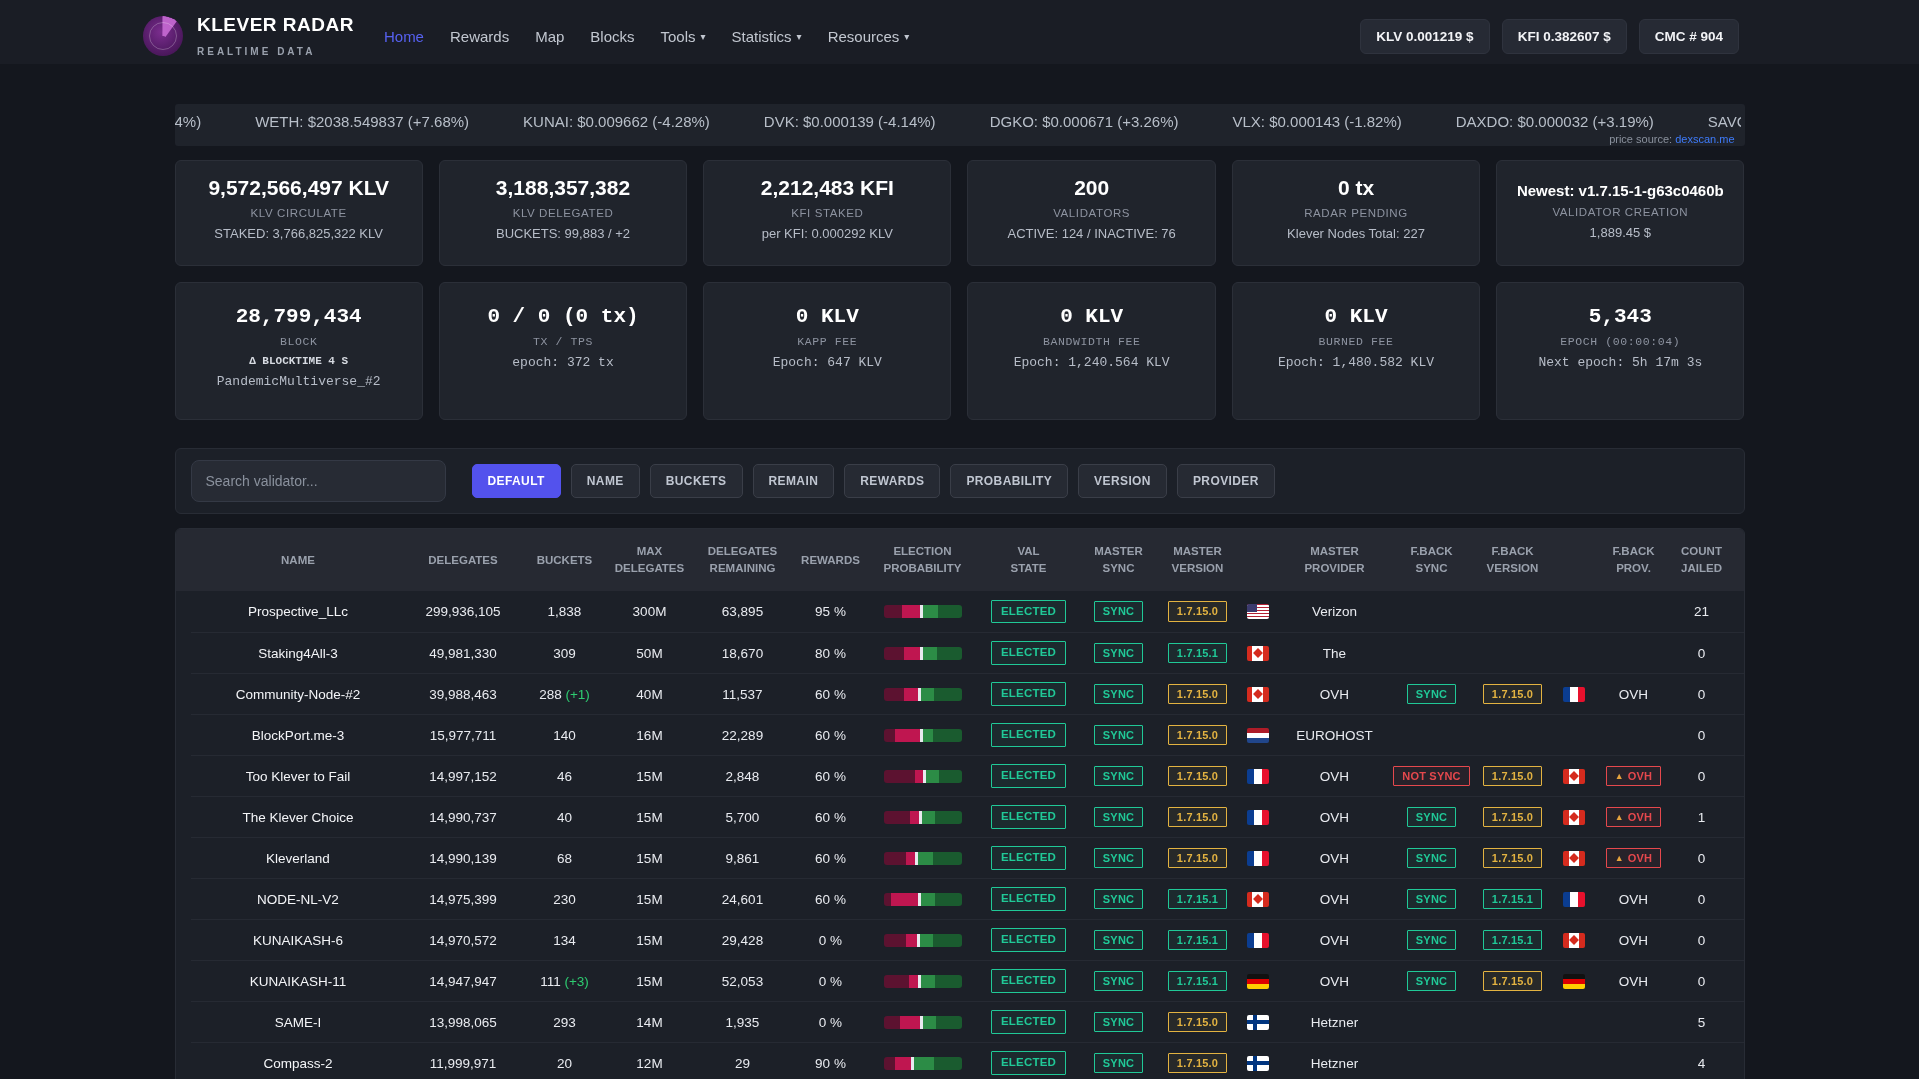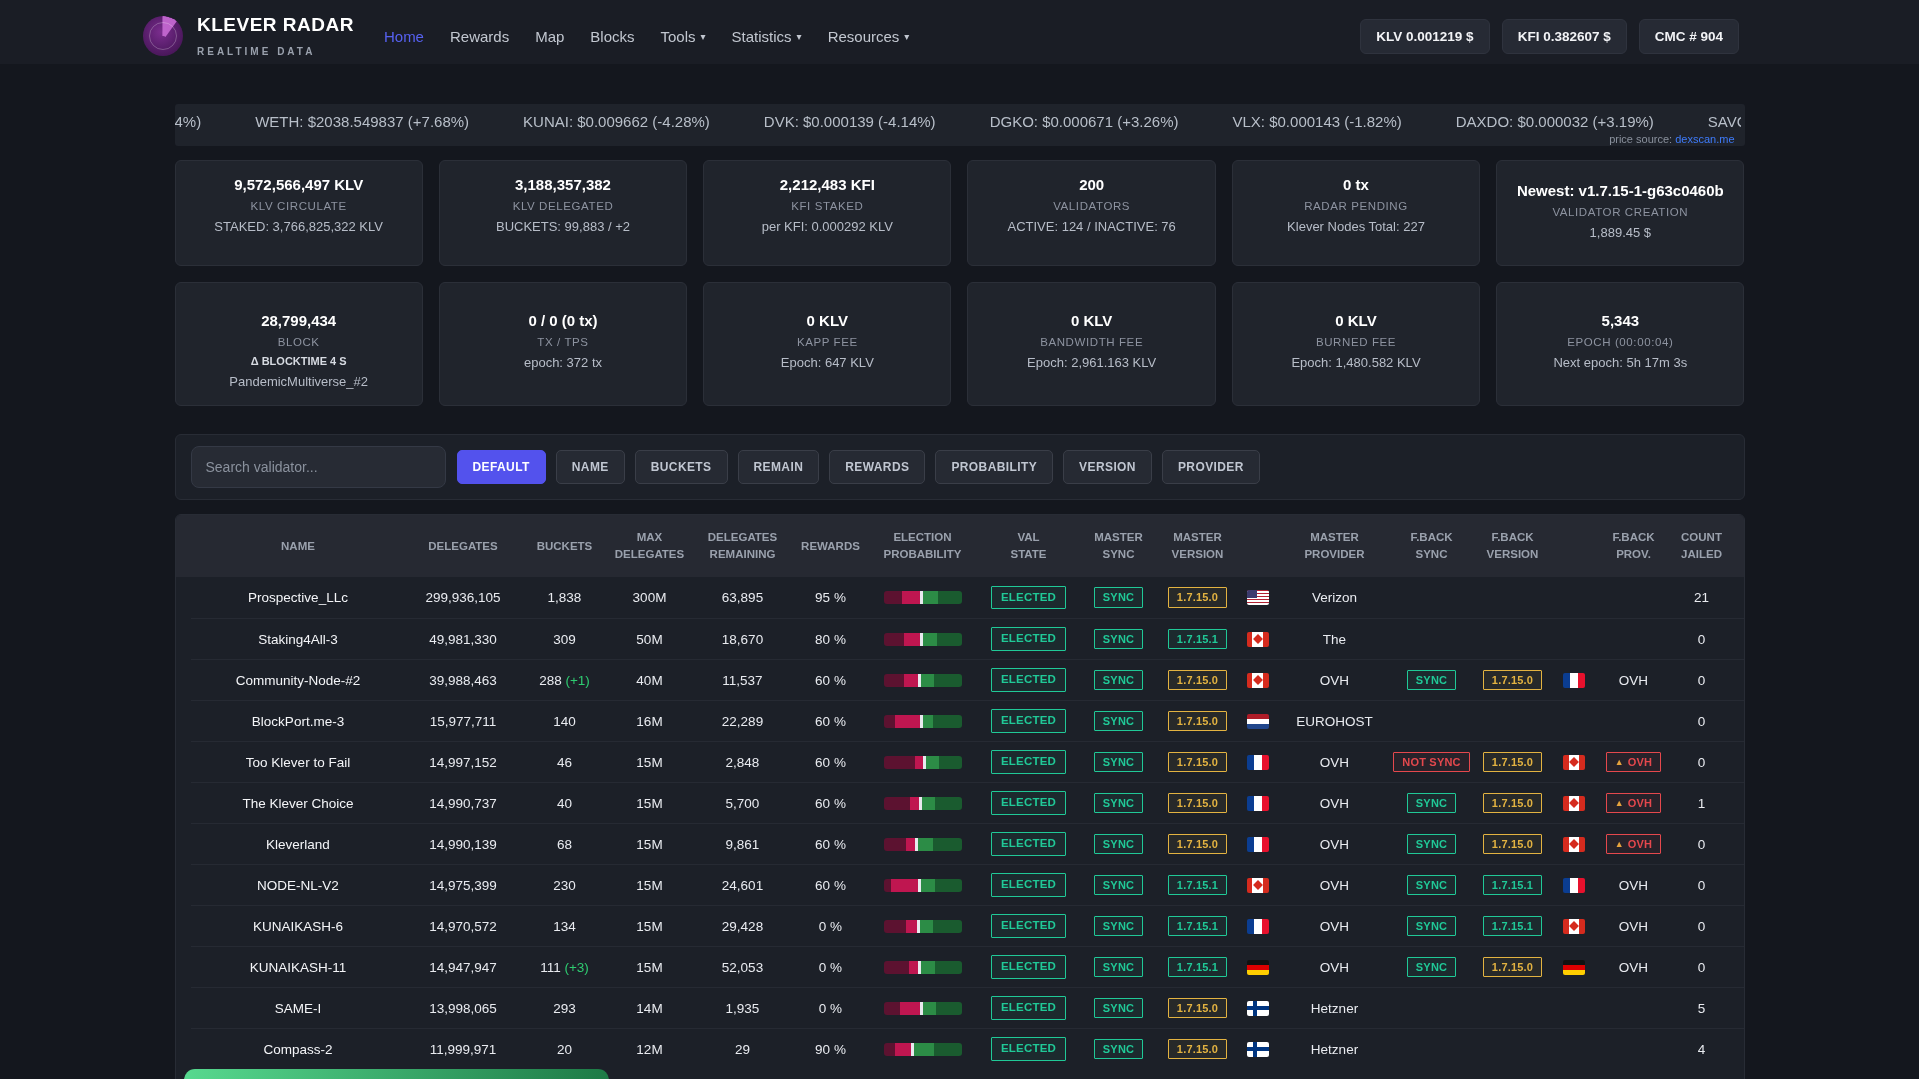"9,572,566,497 KLV" .card-value { font-size: 15px -> 21px }
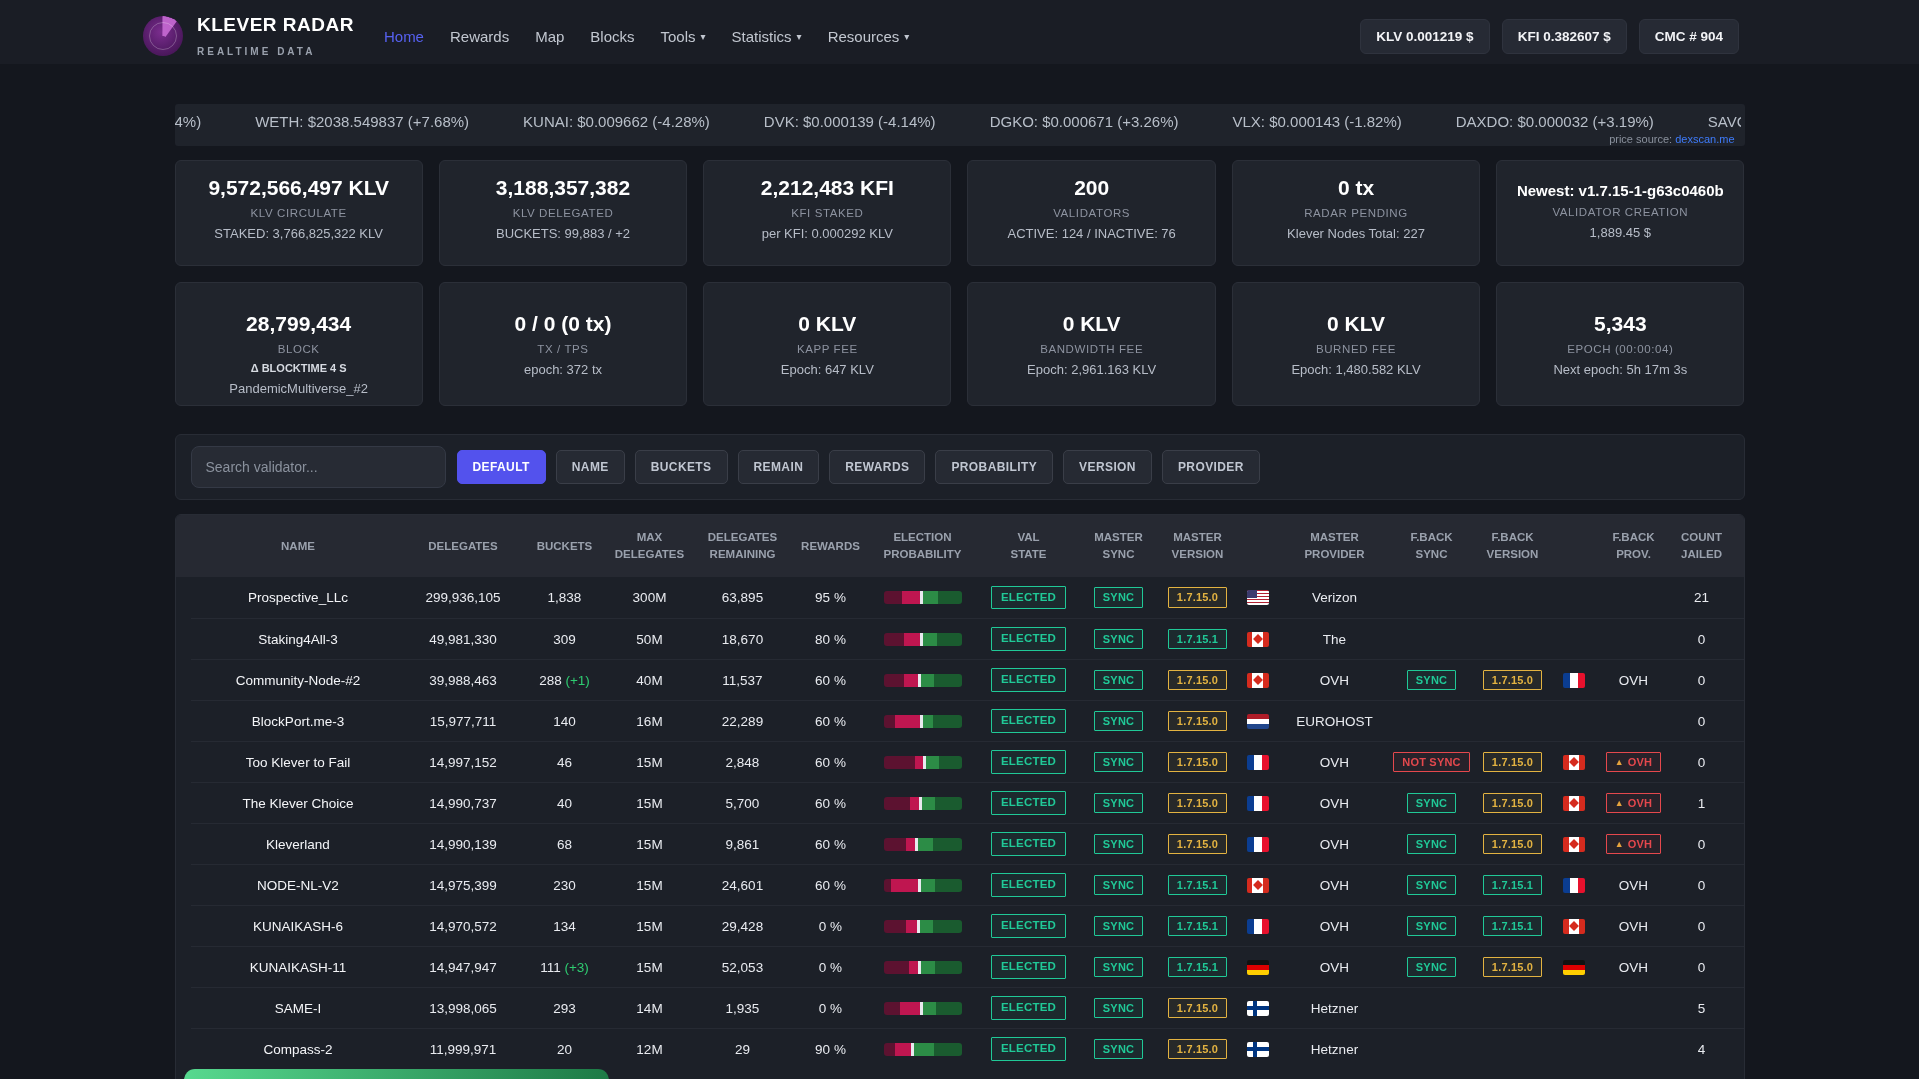"28,799,434" .cards.r2 .card { font-family: none -> Liberation Mono, monospace; height: 124px -> 138px; padding-top: 29px -> 22px }
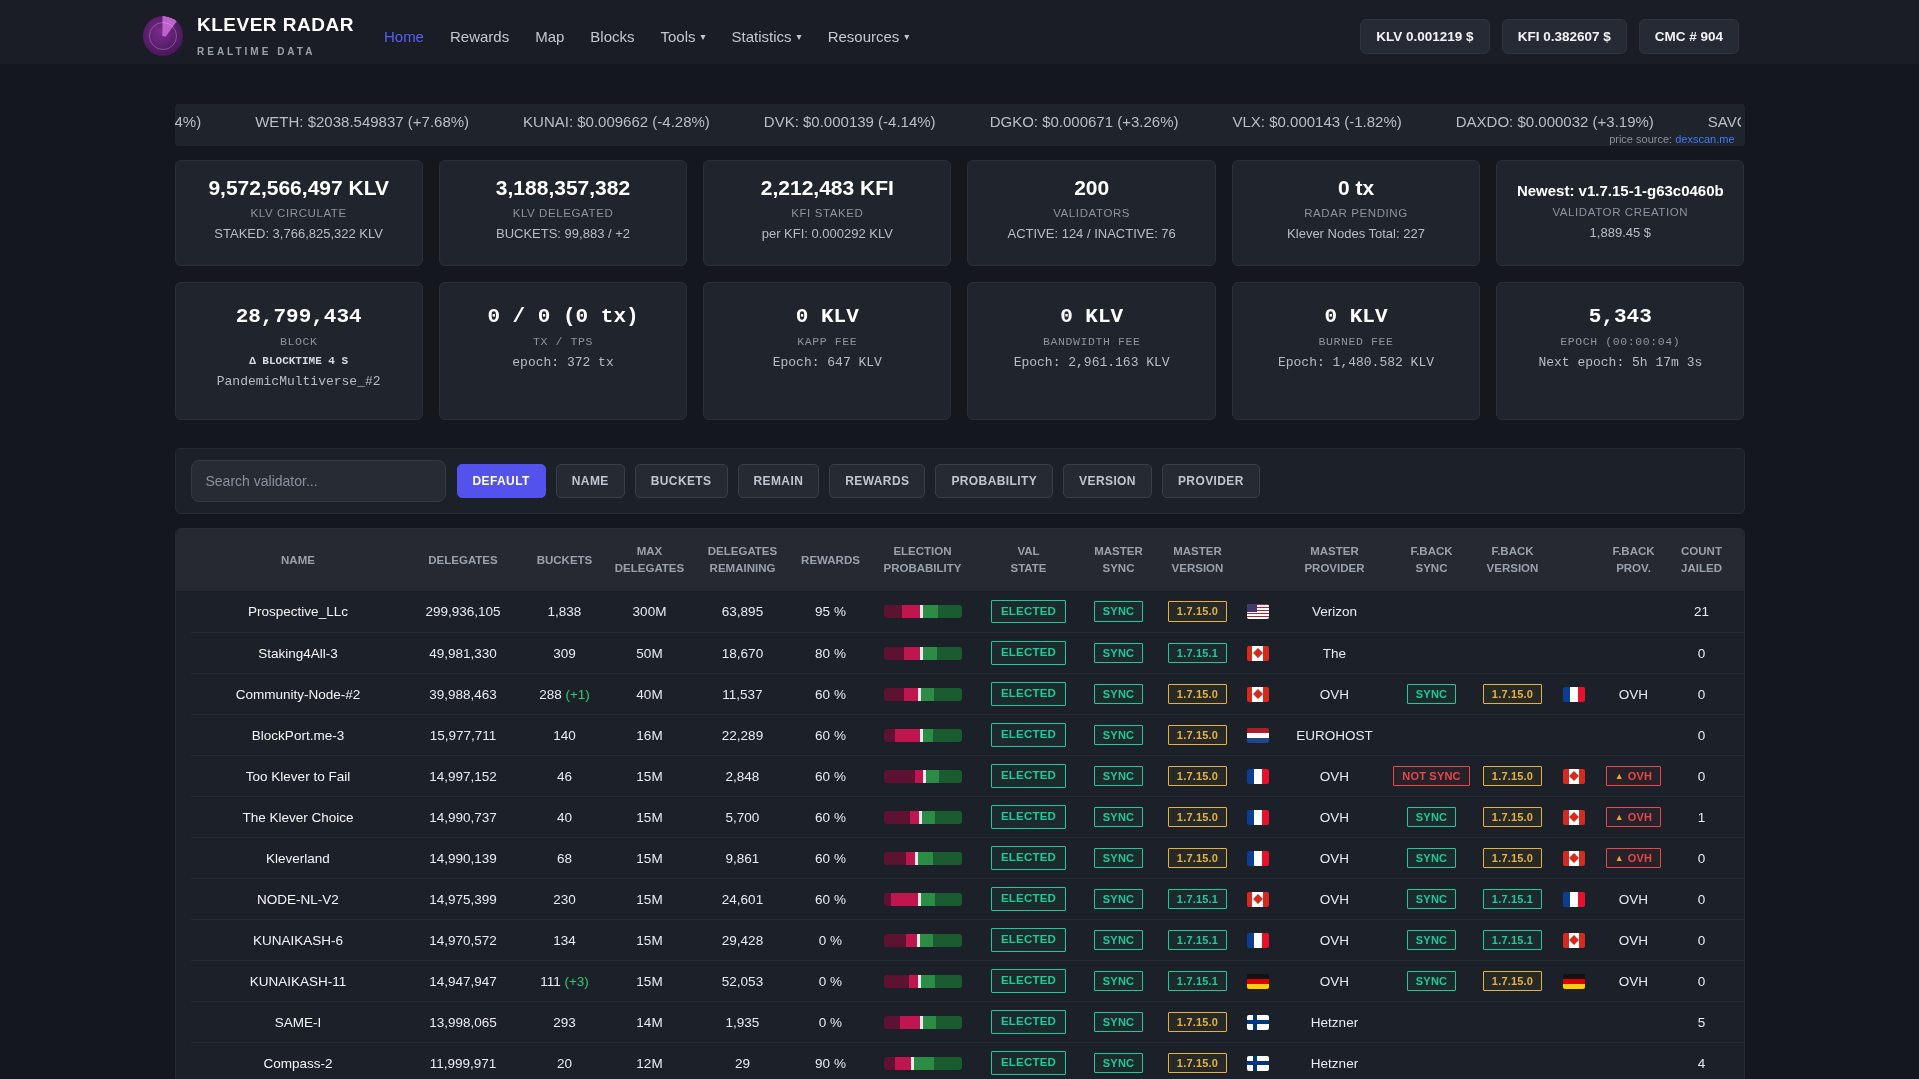"Epoch: 2,961.163 KLV" div.card-sub { text: 2,961.163 -> 1,240.564 }
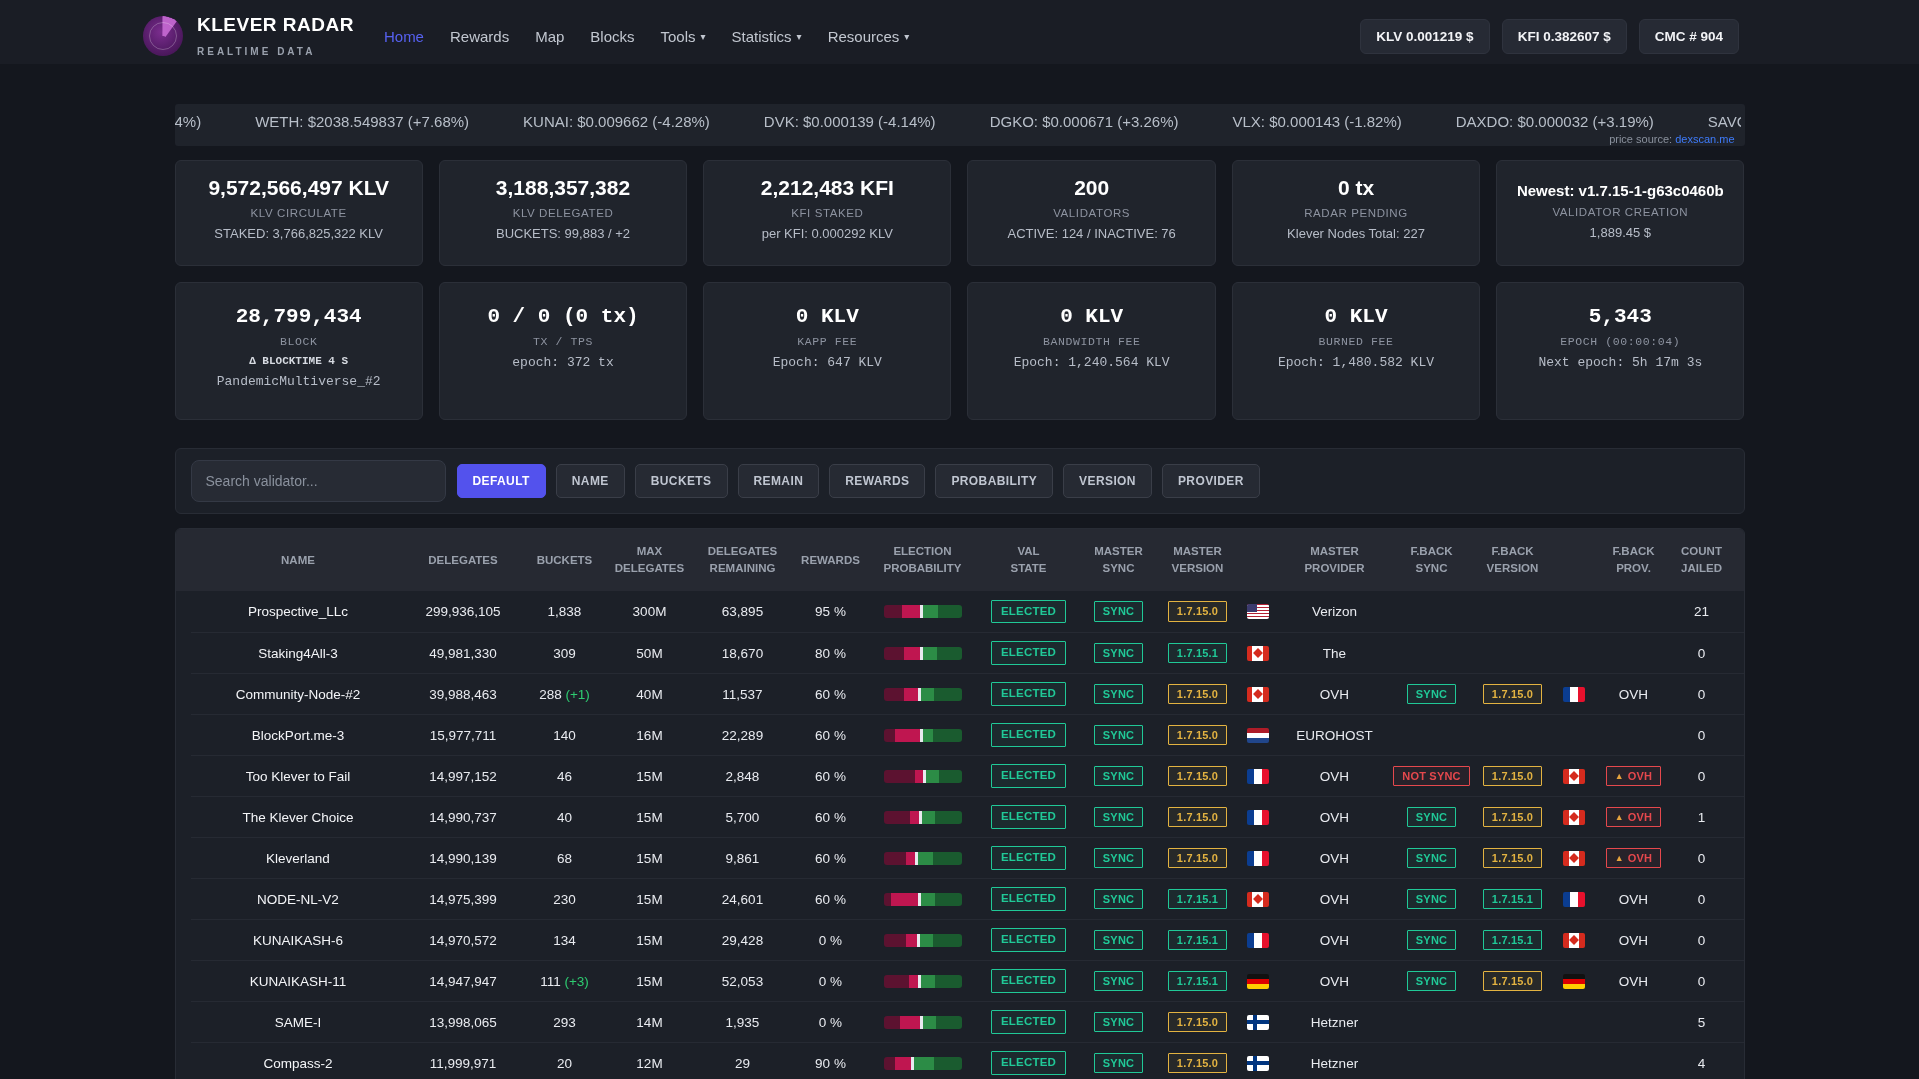"DEFAULT" .filters { margin-left: 11px -> 26px }
